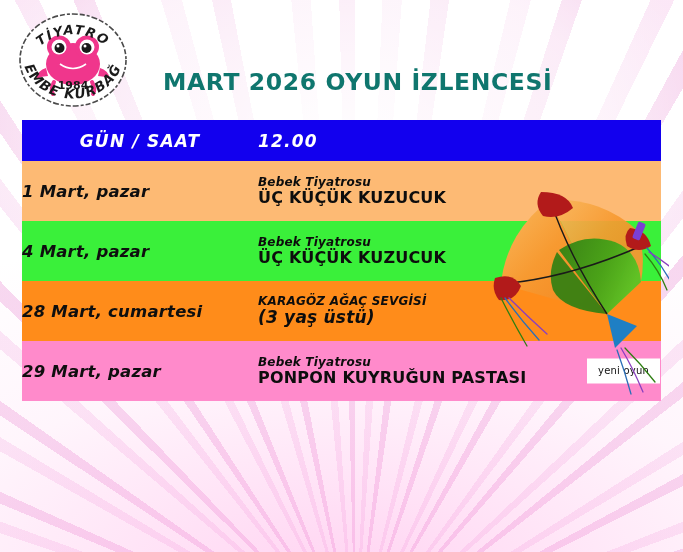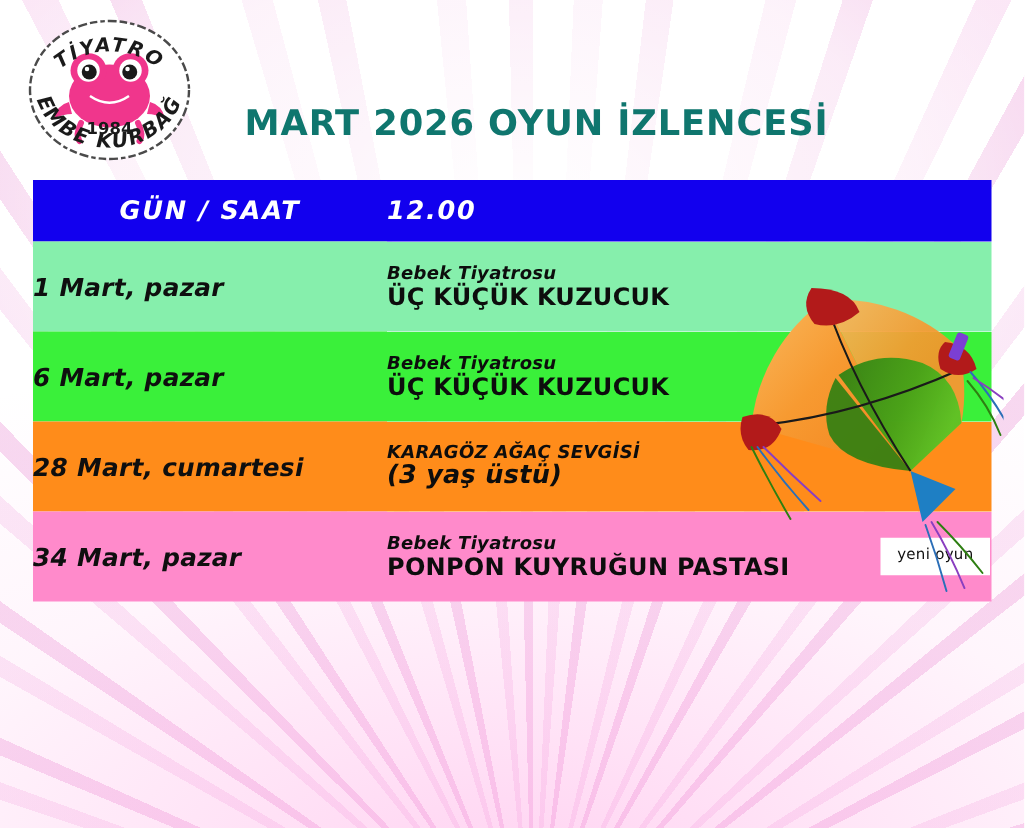"1 Mart, pazar" tr.sched-row { background: #86efac -> #fdba74 }
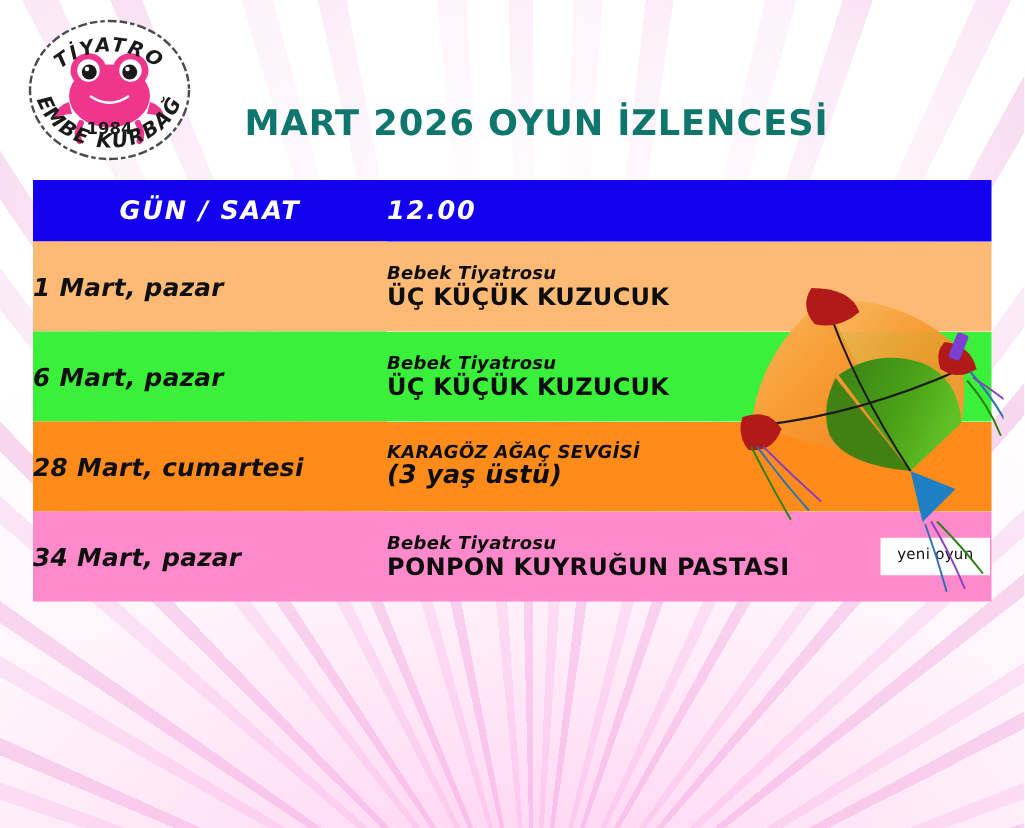"6 Mart, pazar" td.day-cell { text: 6 -> 4 }
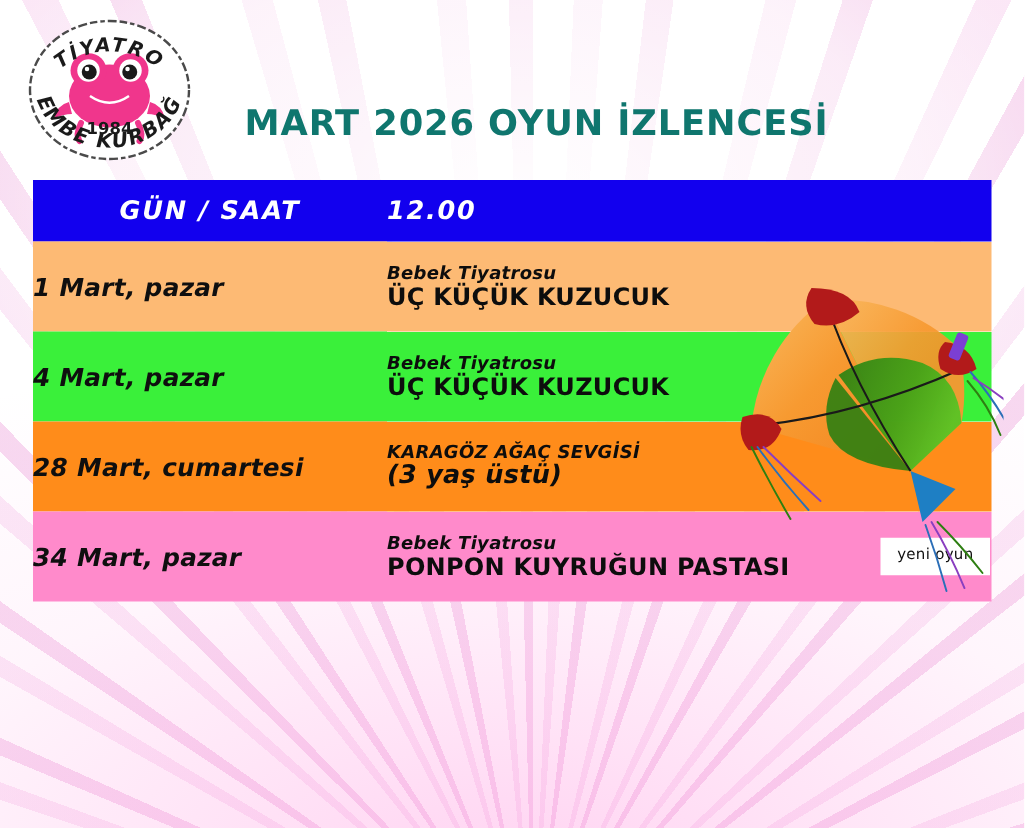"34 Mart, pazar" td.day-cell { text: 34 -> 29 }
